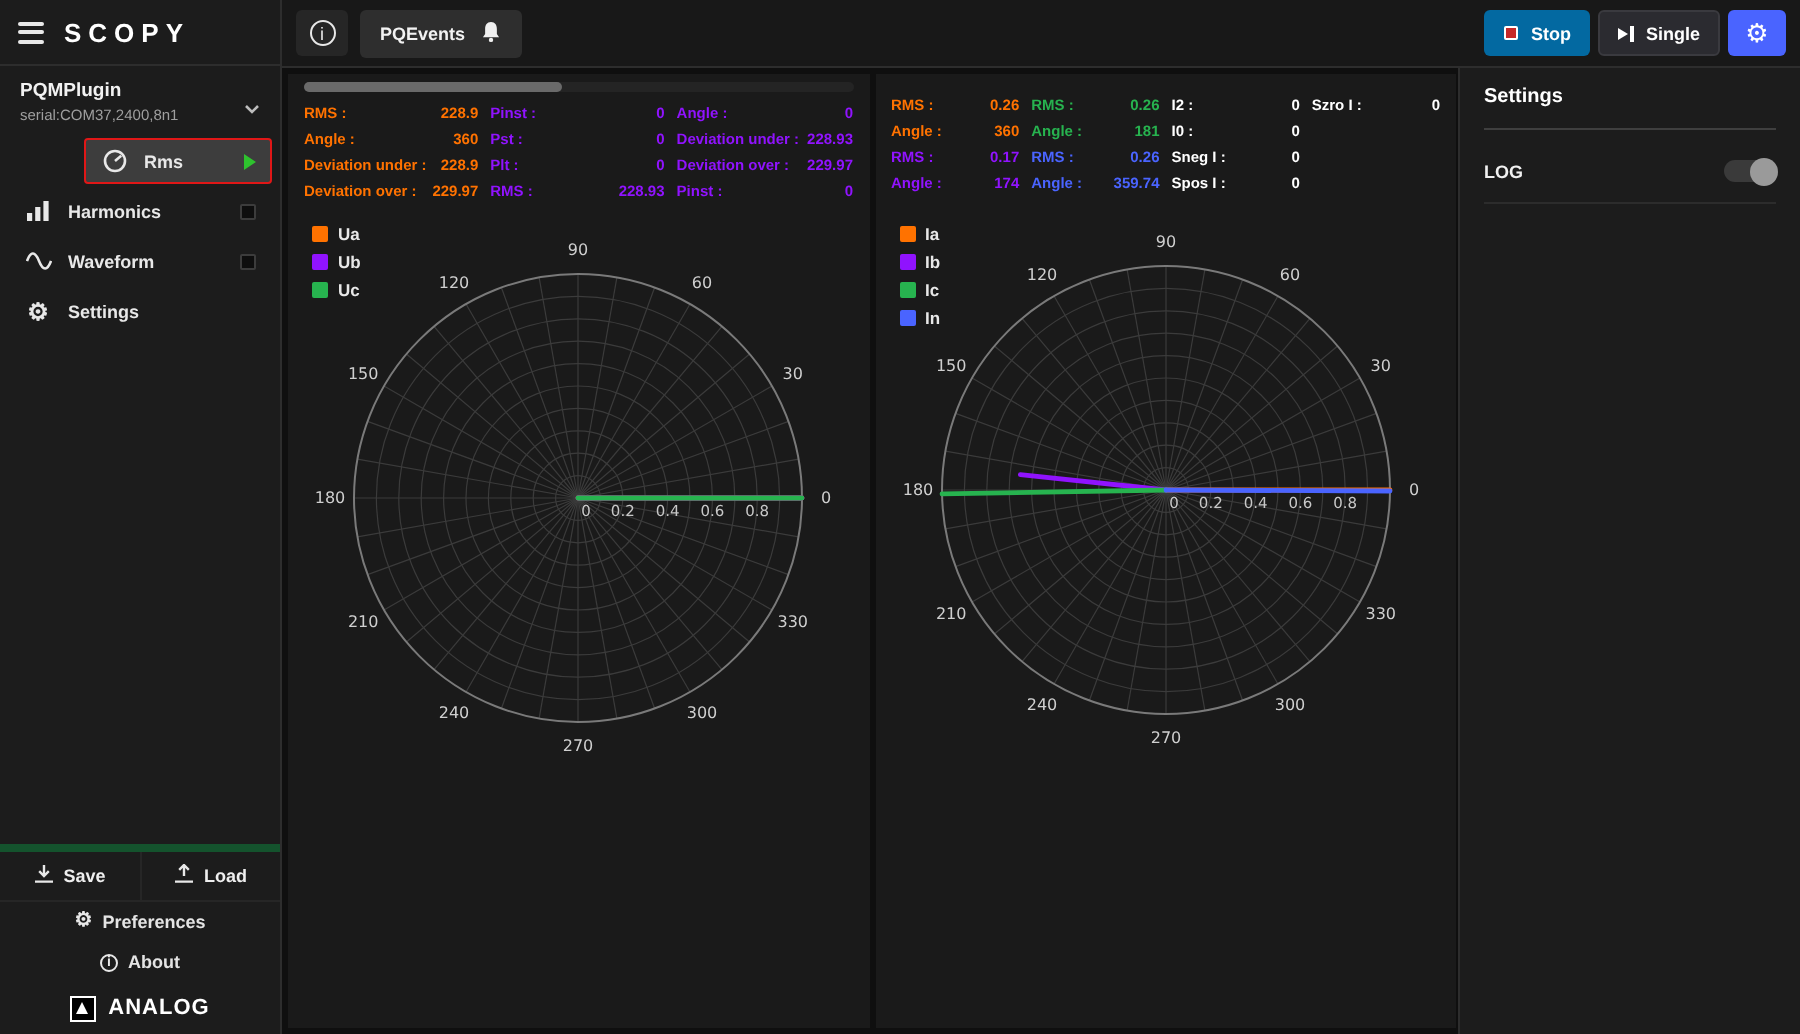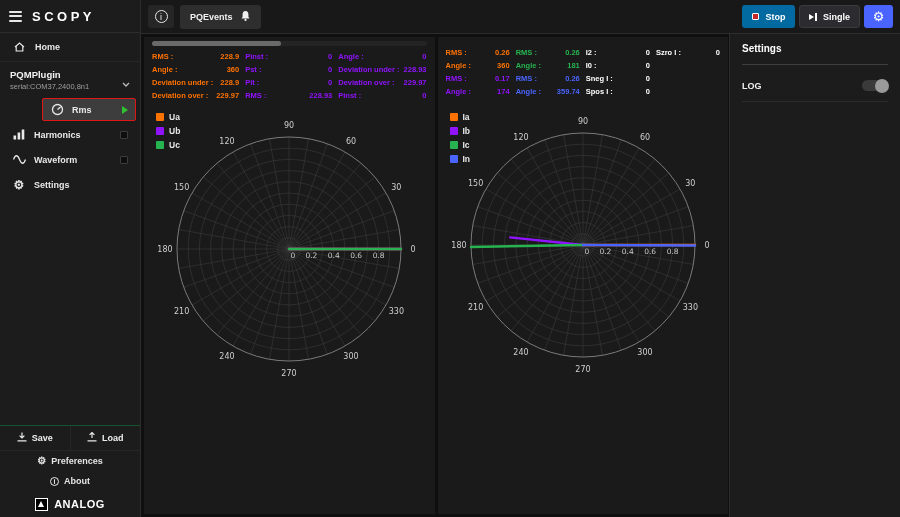"Home" div.nav-item { html: <div> <span> <svg> <path></path> </svg> </span> <span>Home</span> </div> -> none }
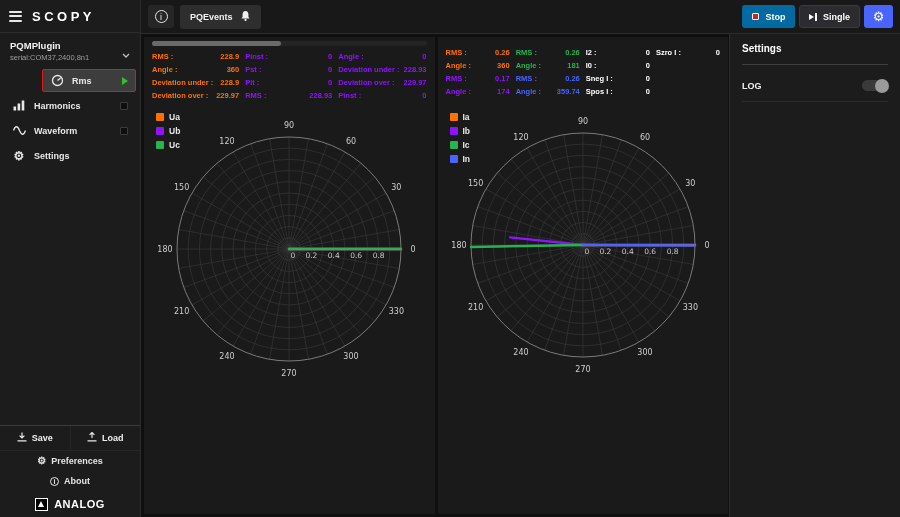"Save" .sb-footer { border-top: 1px solid #14532d -> 4px solid #14532d }
